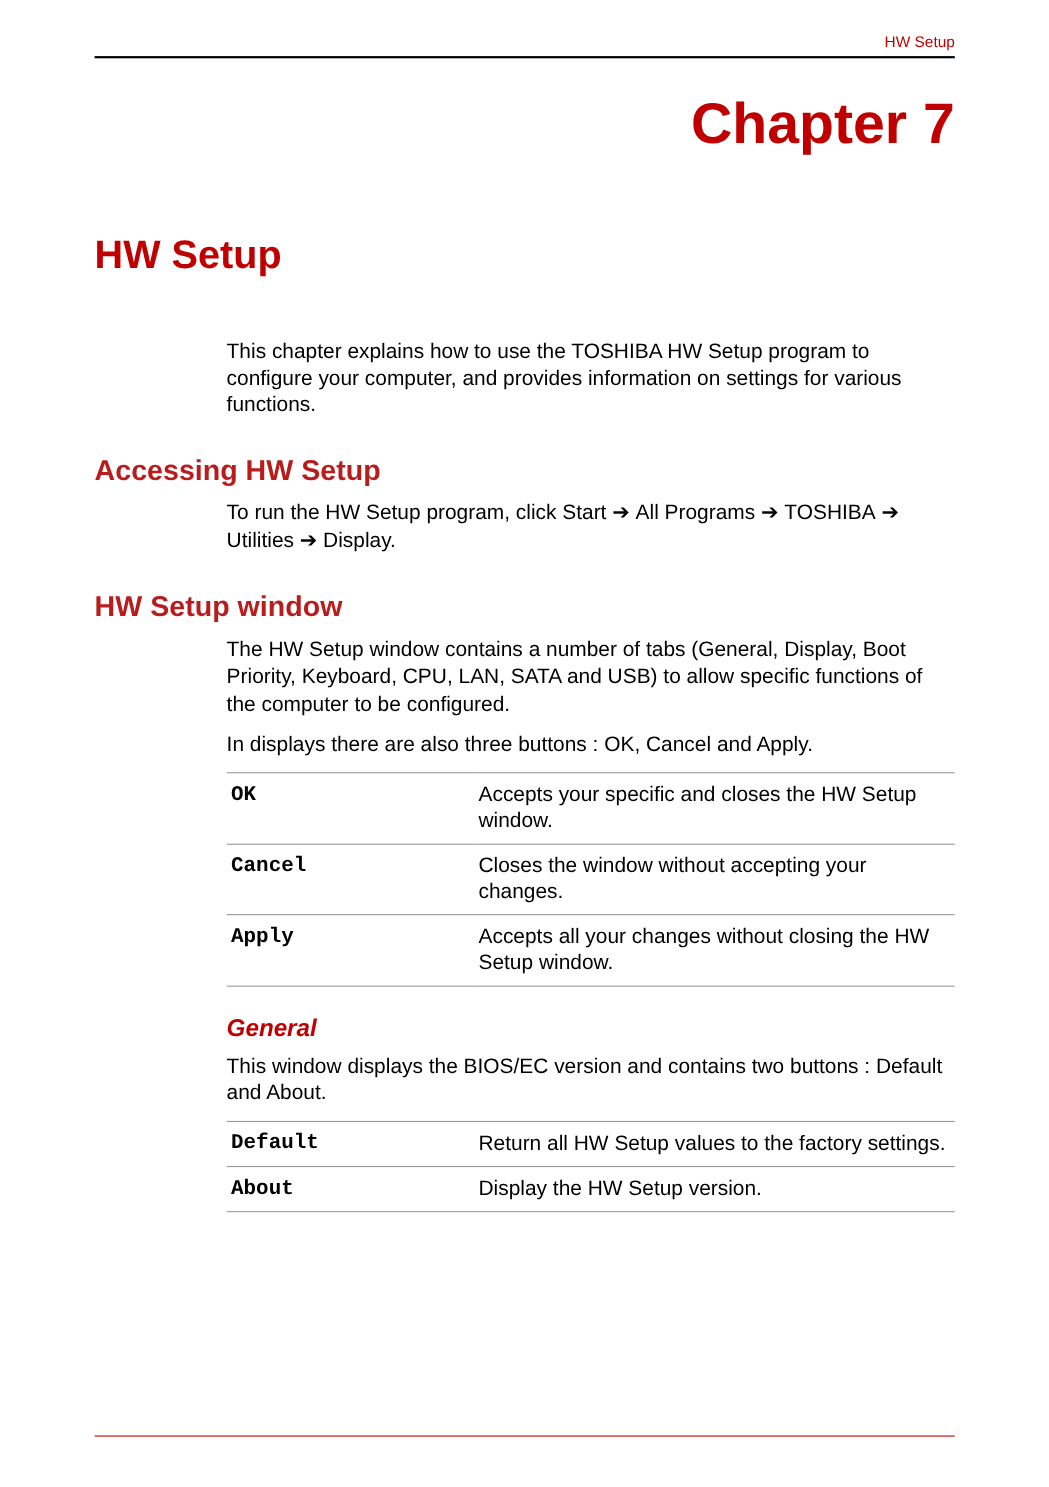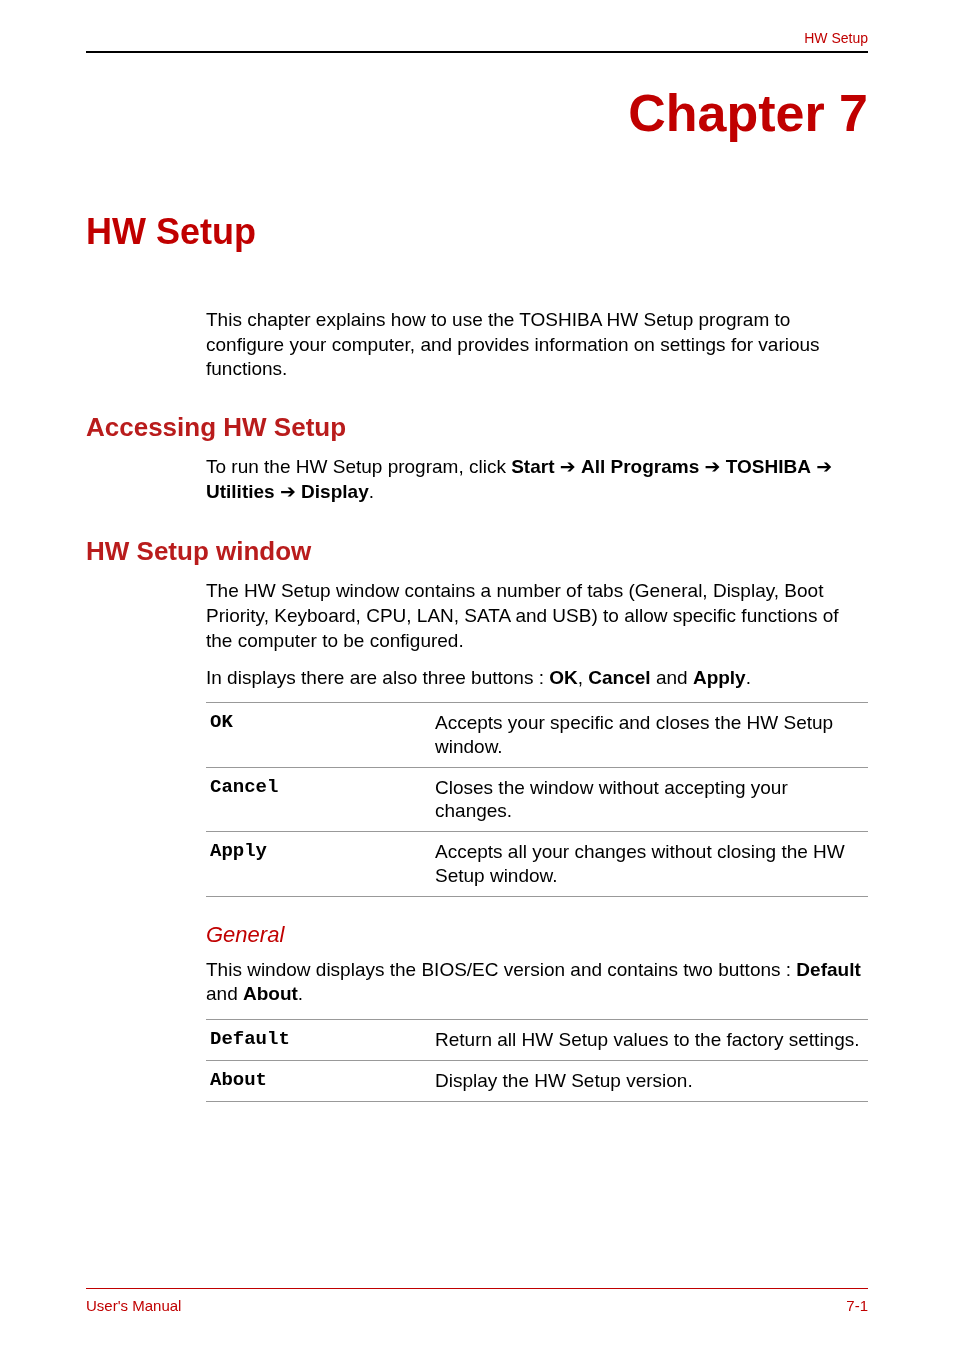"Start" .bold { font-weight: bold -> normal }
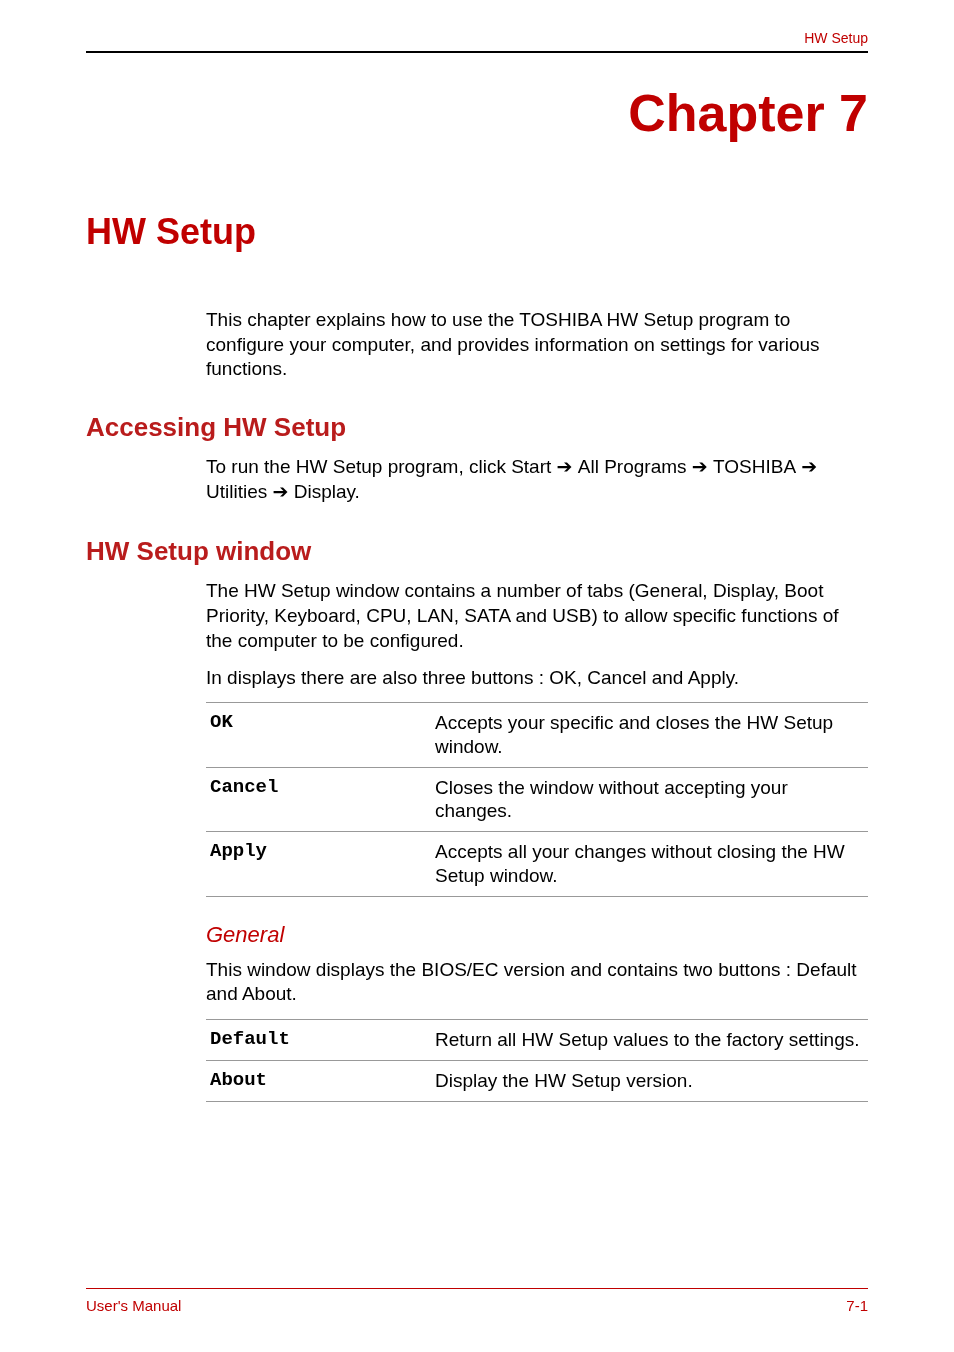"General" .heading-3 { font-weight: normal -> bold }
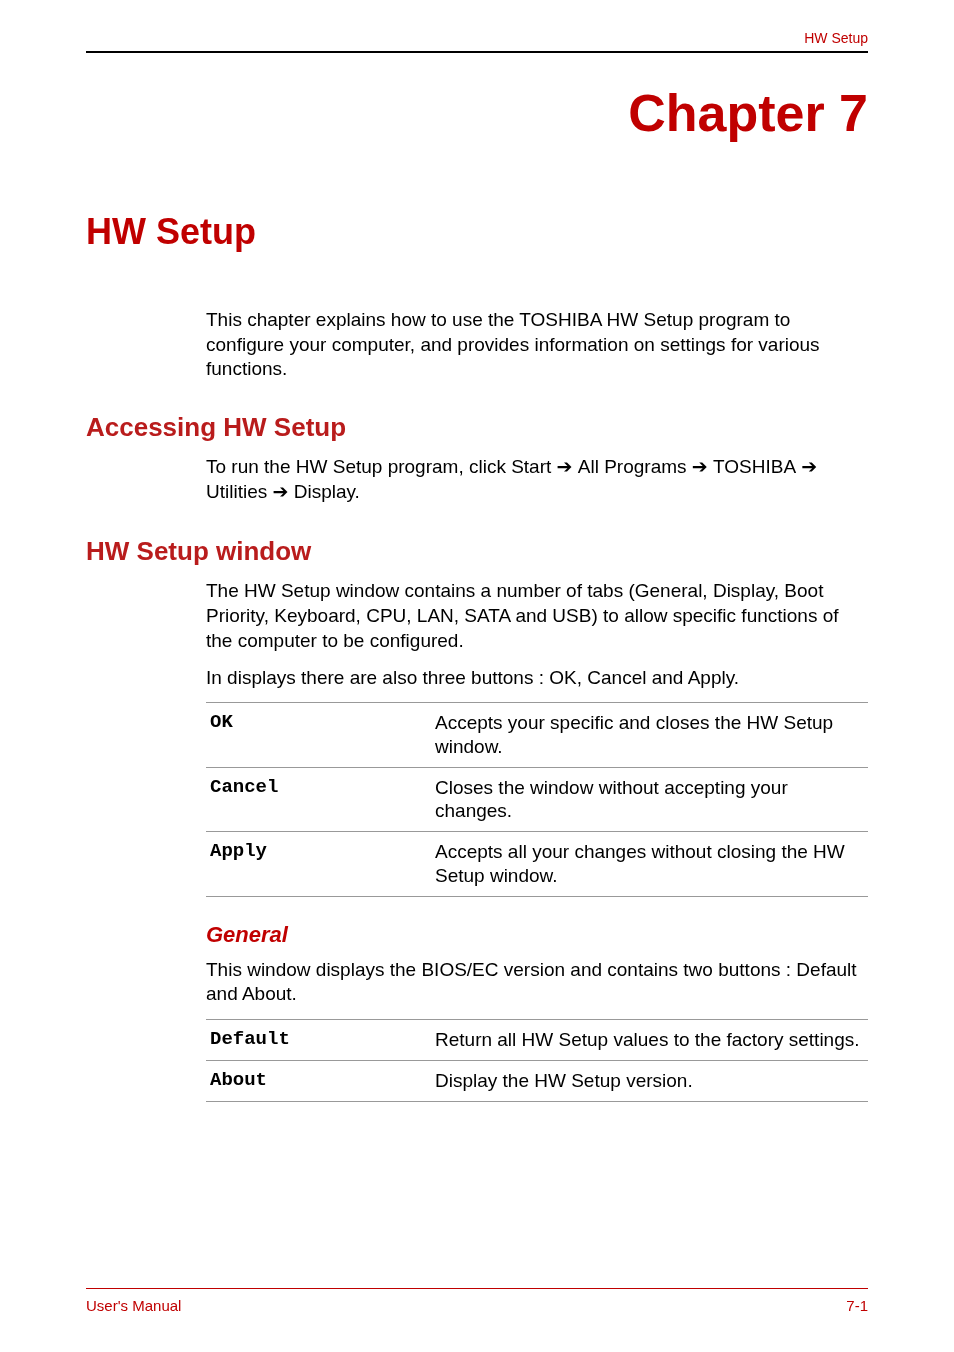"User's Manual" div.footer-row { html: <div> <span>User's Manual</span> <span>7-1</span> </div> -> none }
